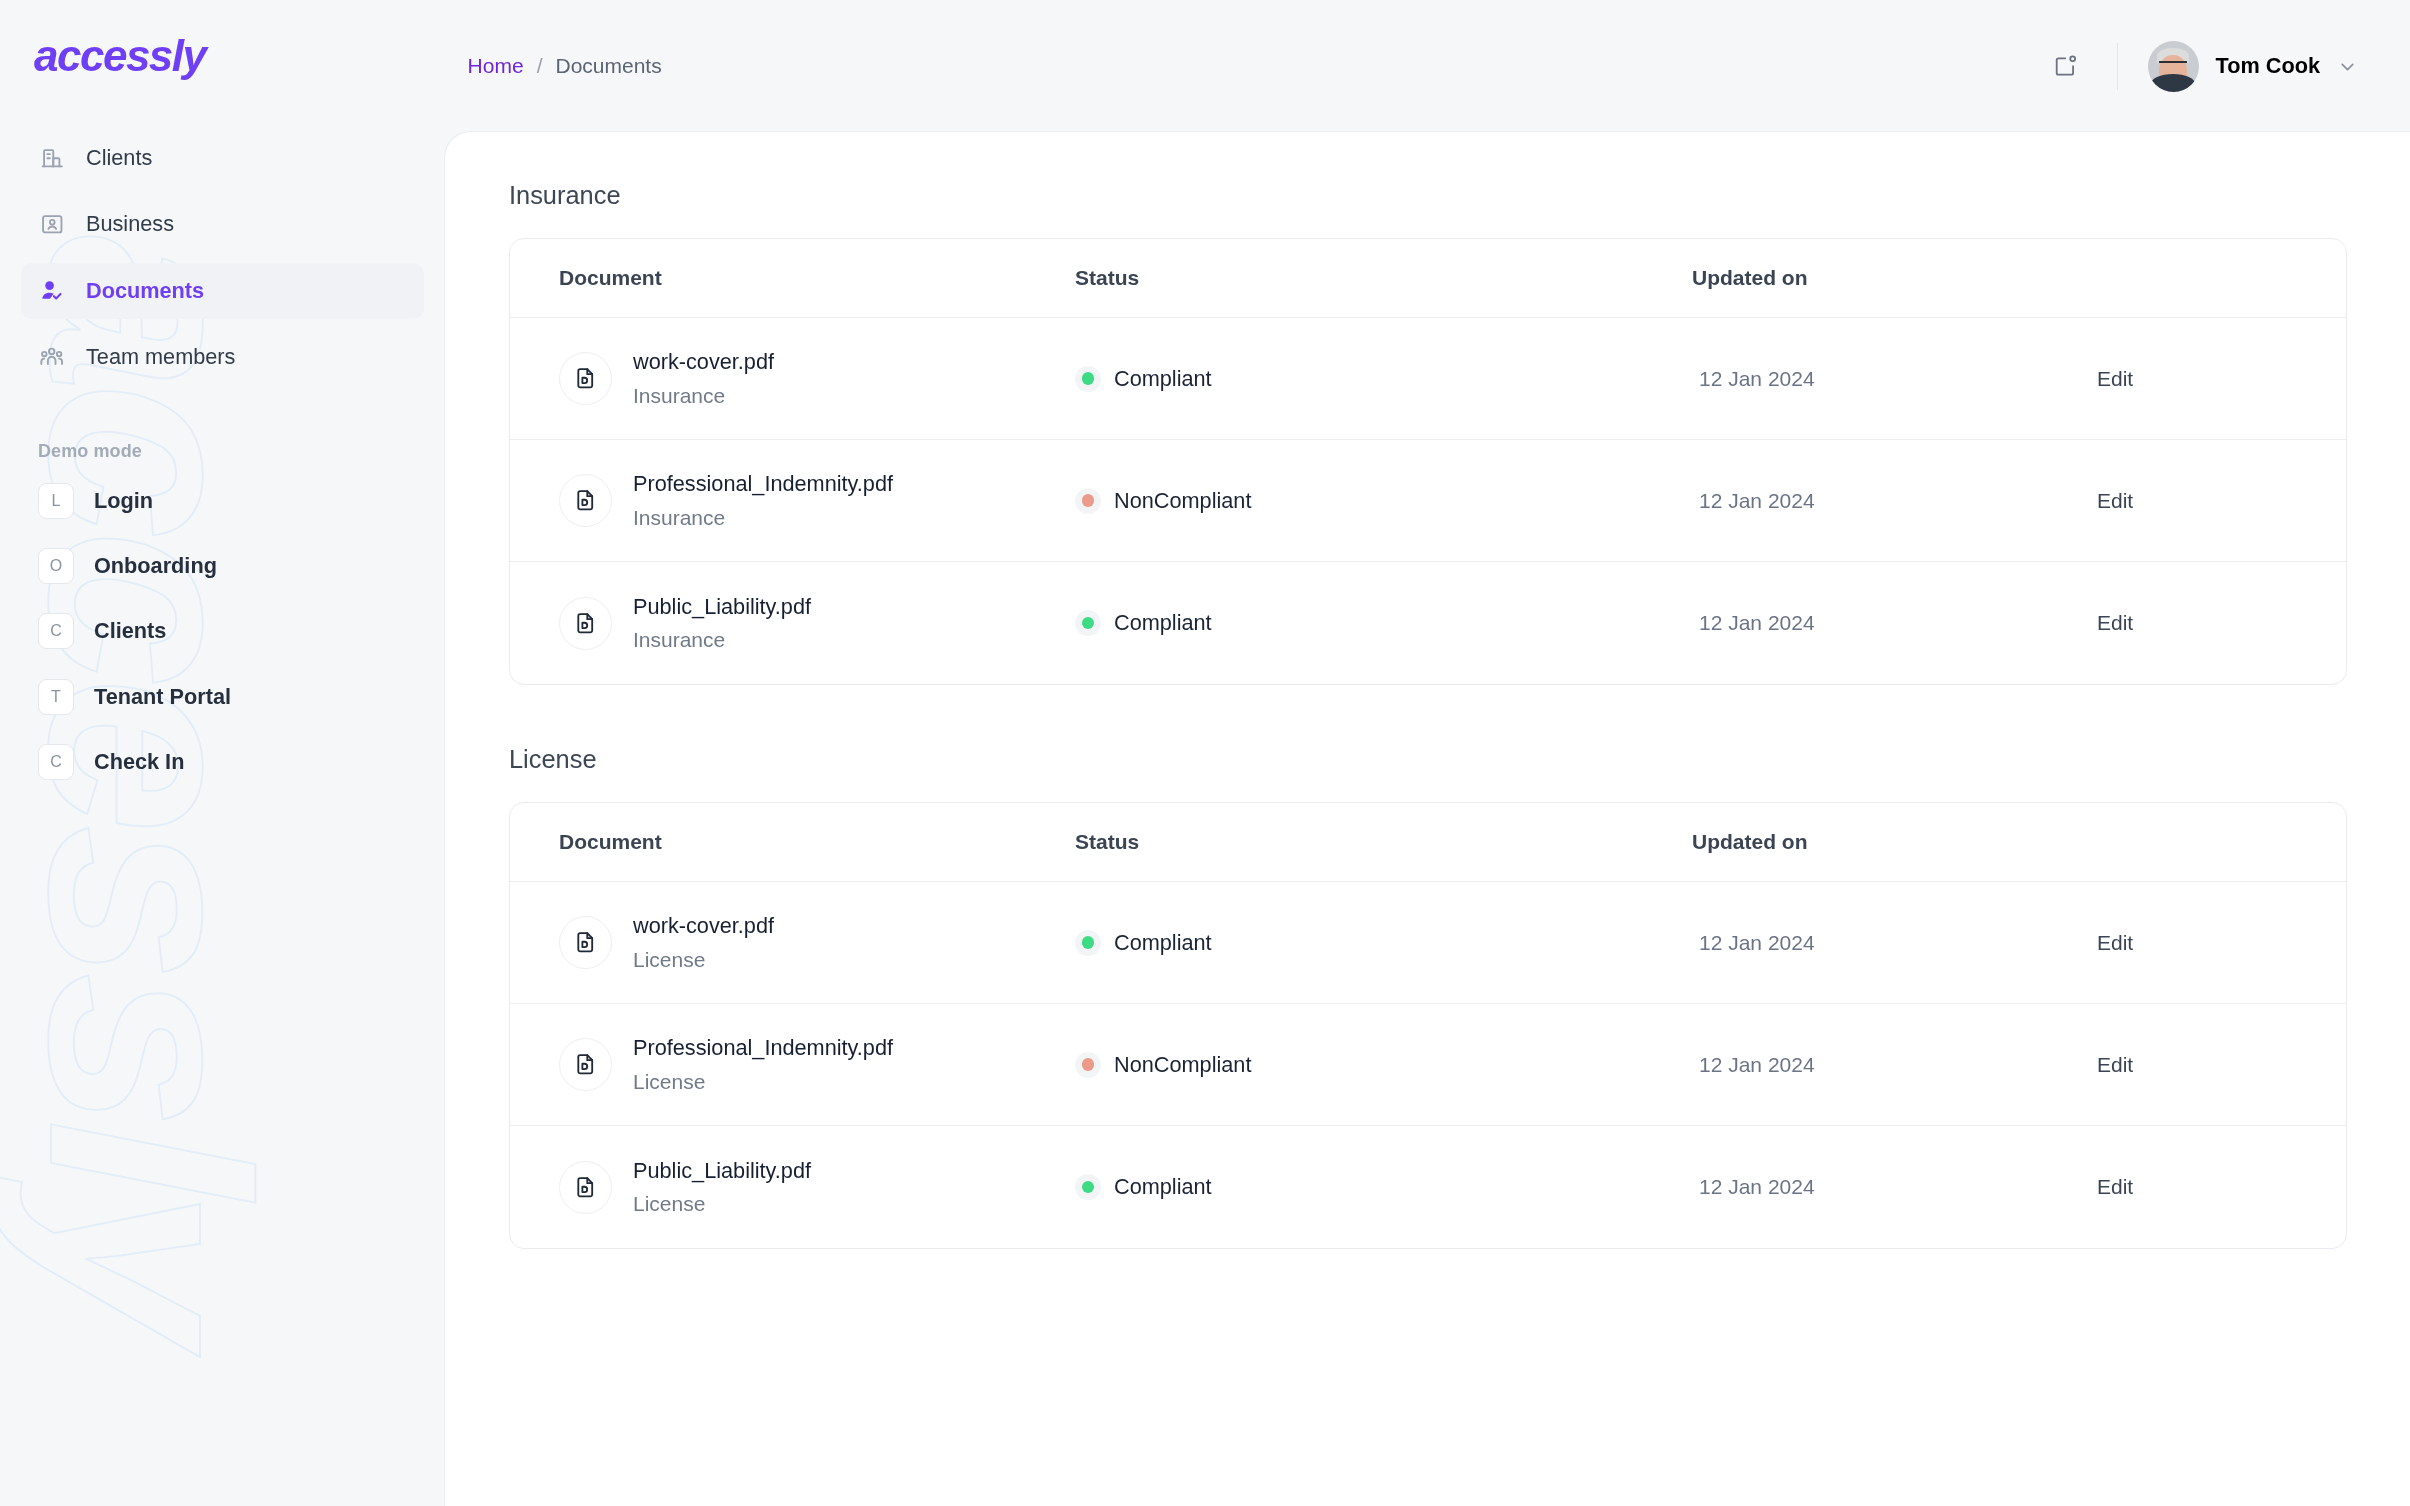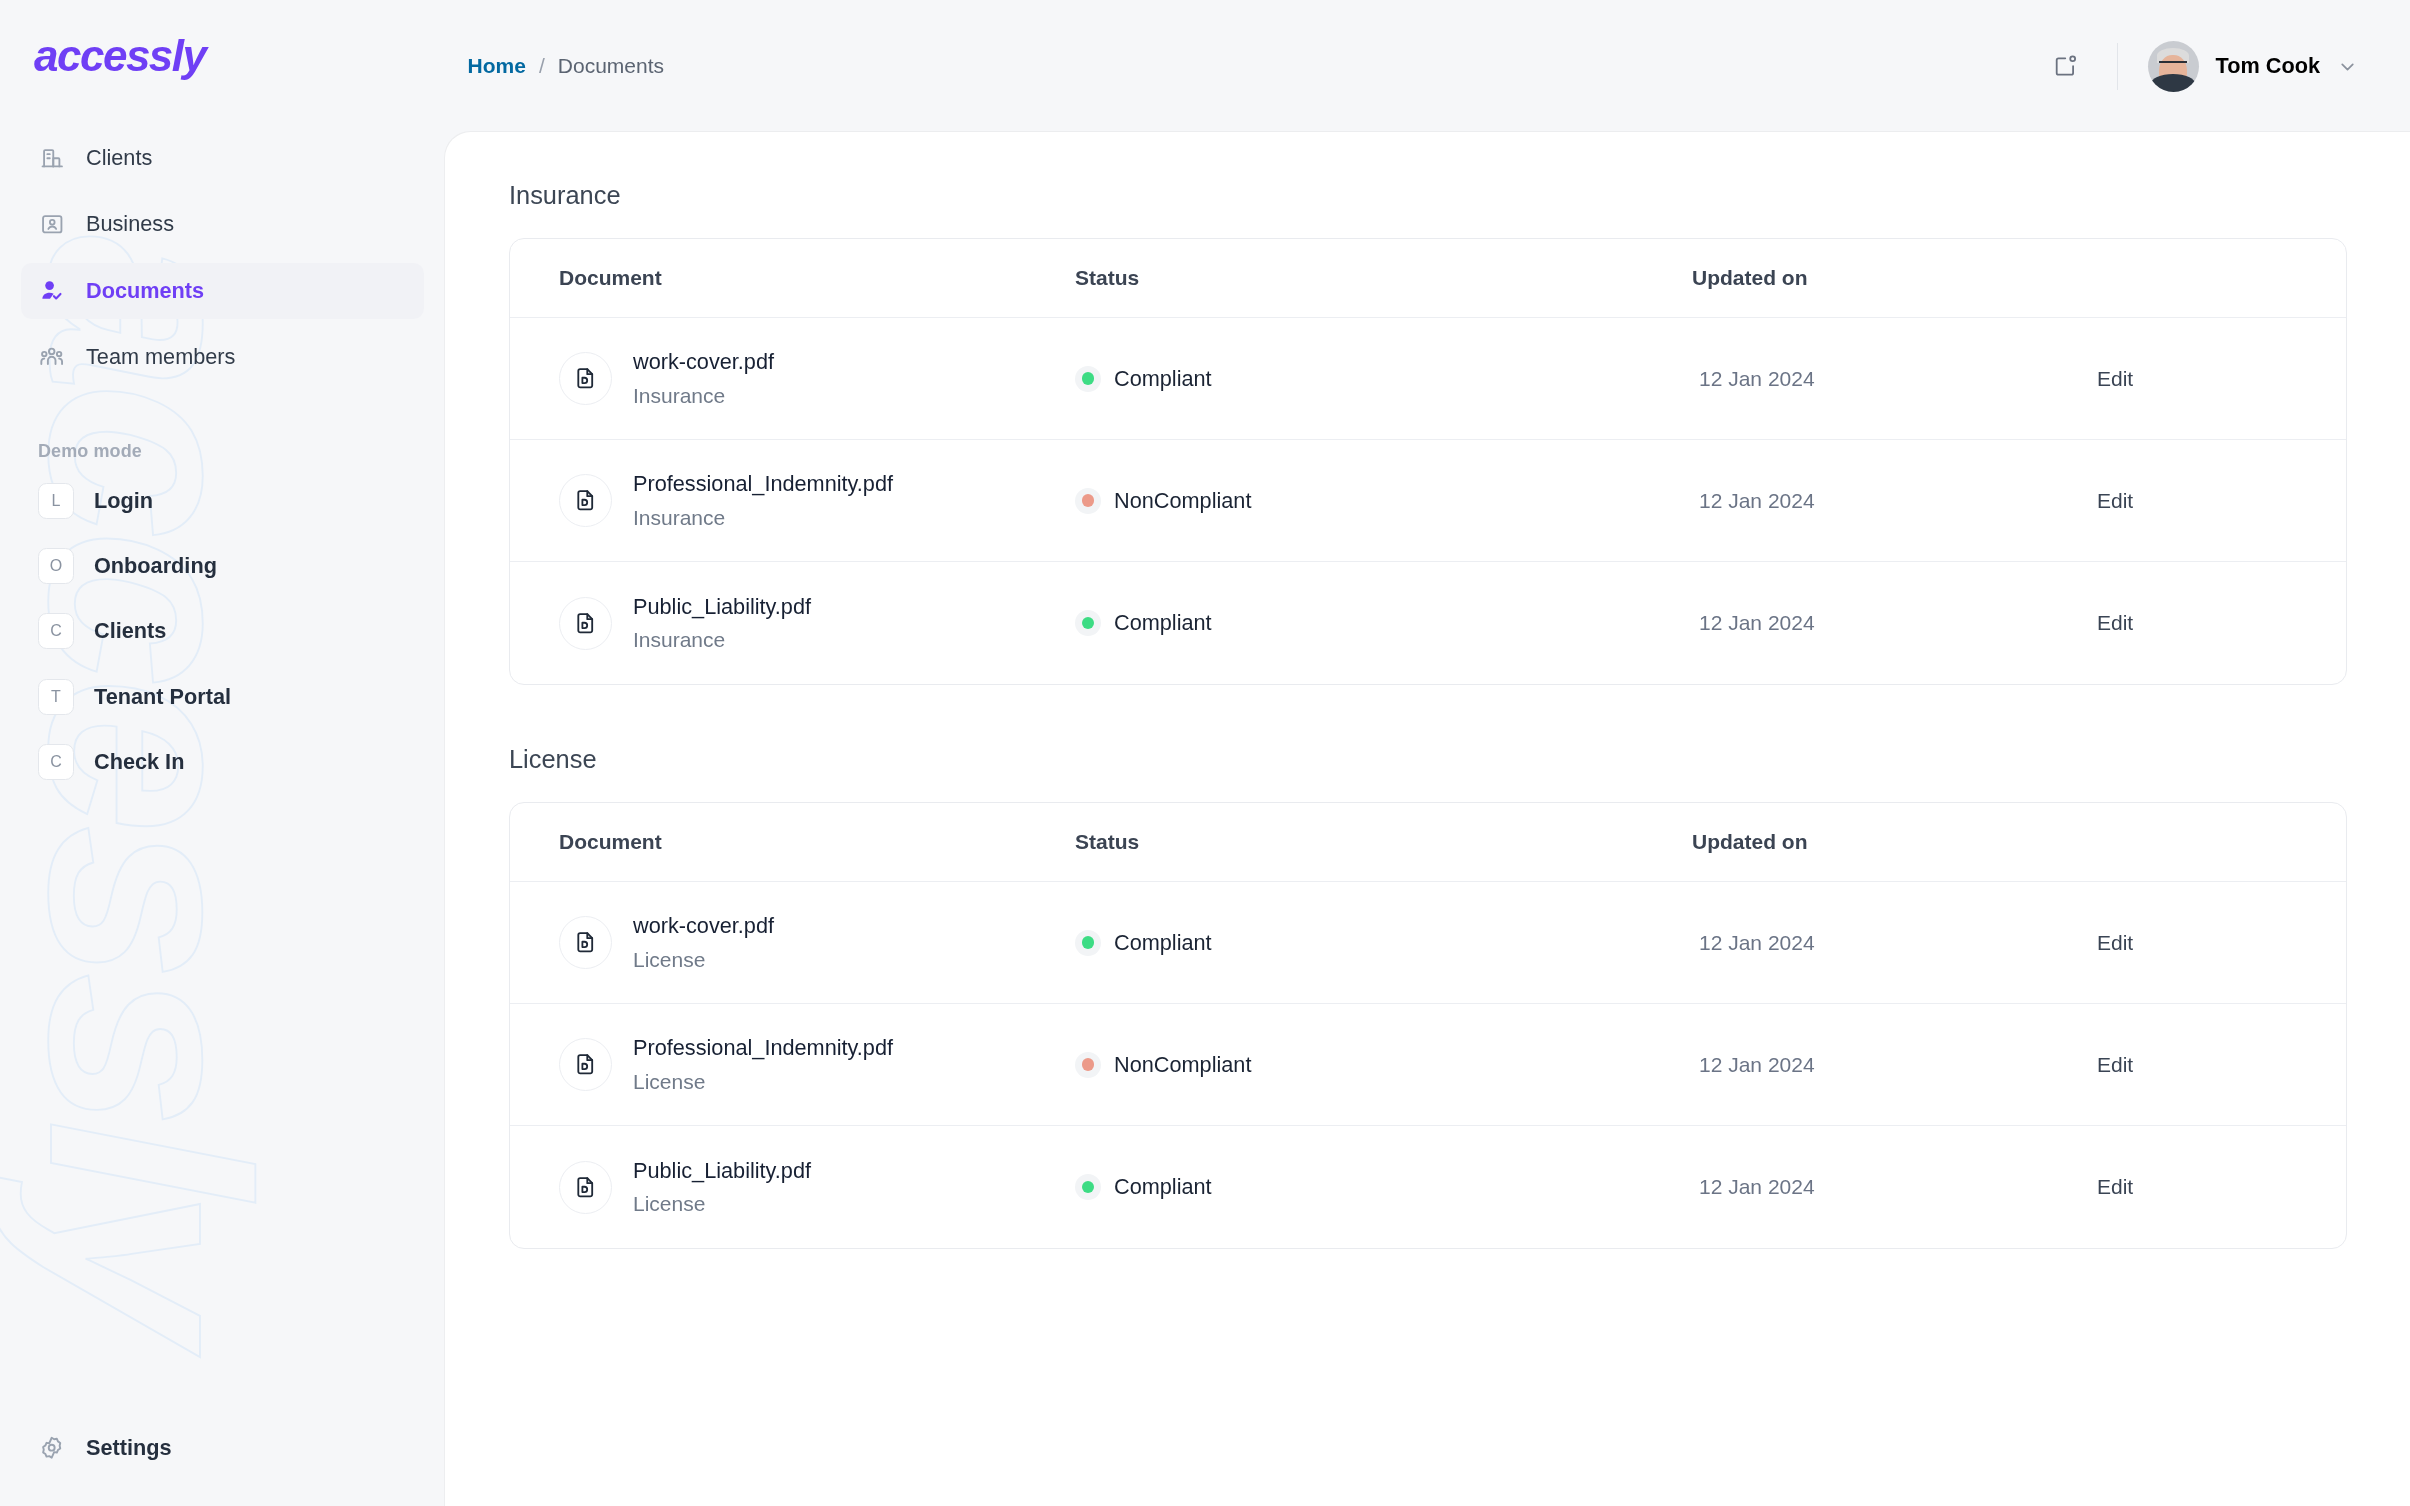"Home" .crumb-link { color: #0369a1 -> #6d28d9; font-weight: 700 -> 400 }
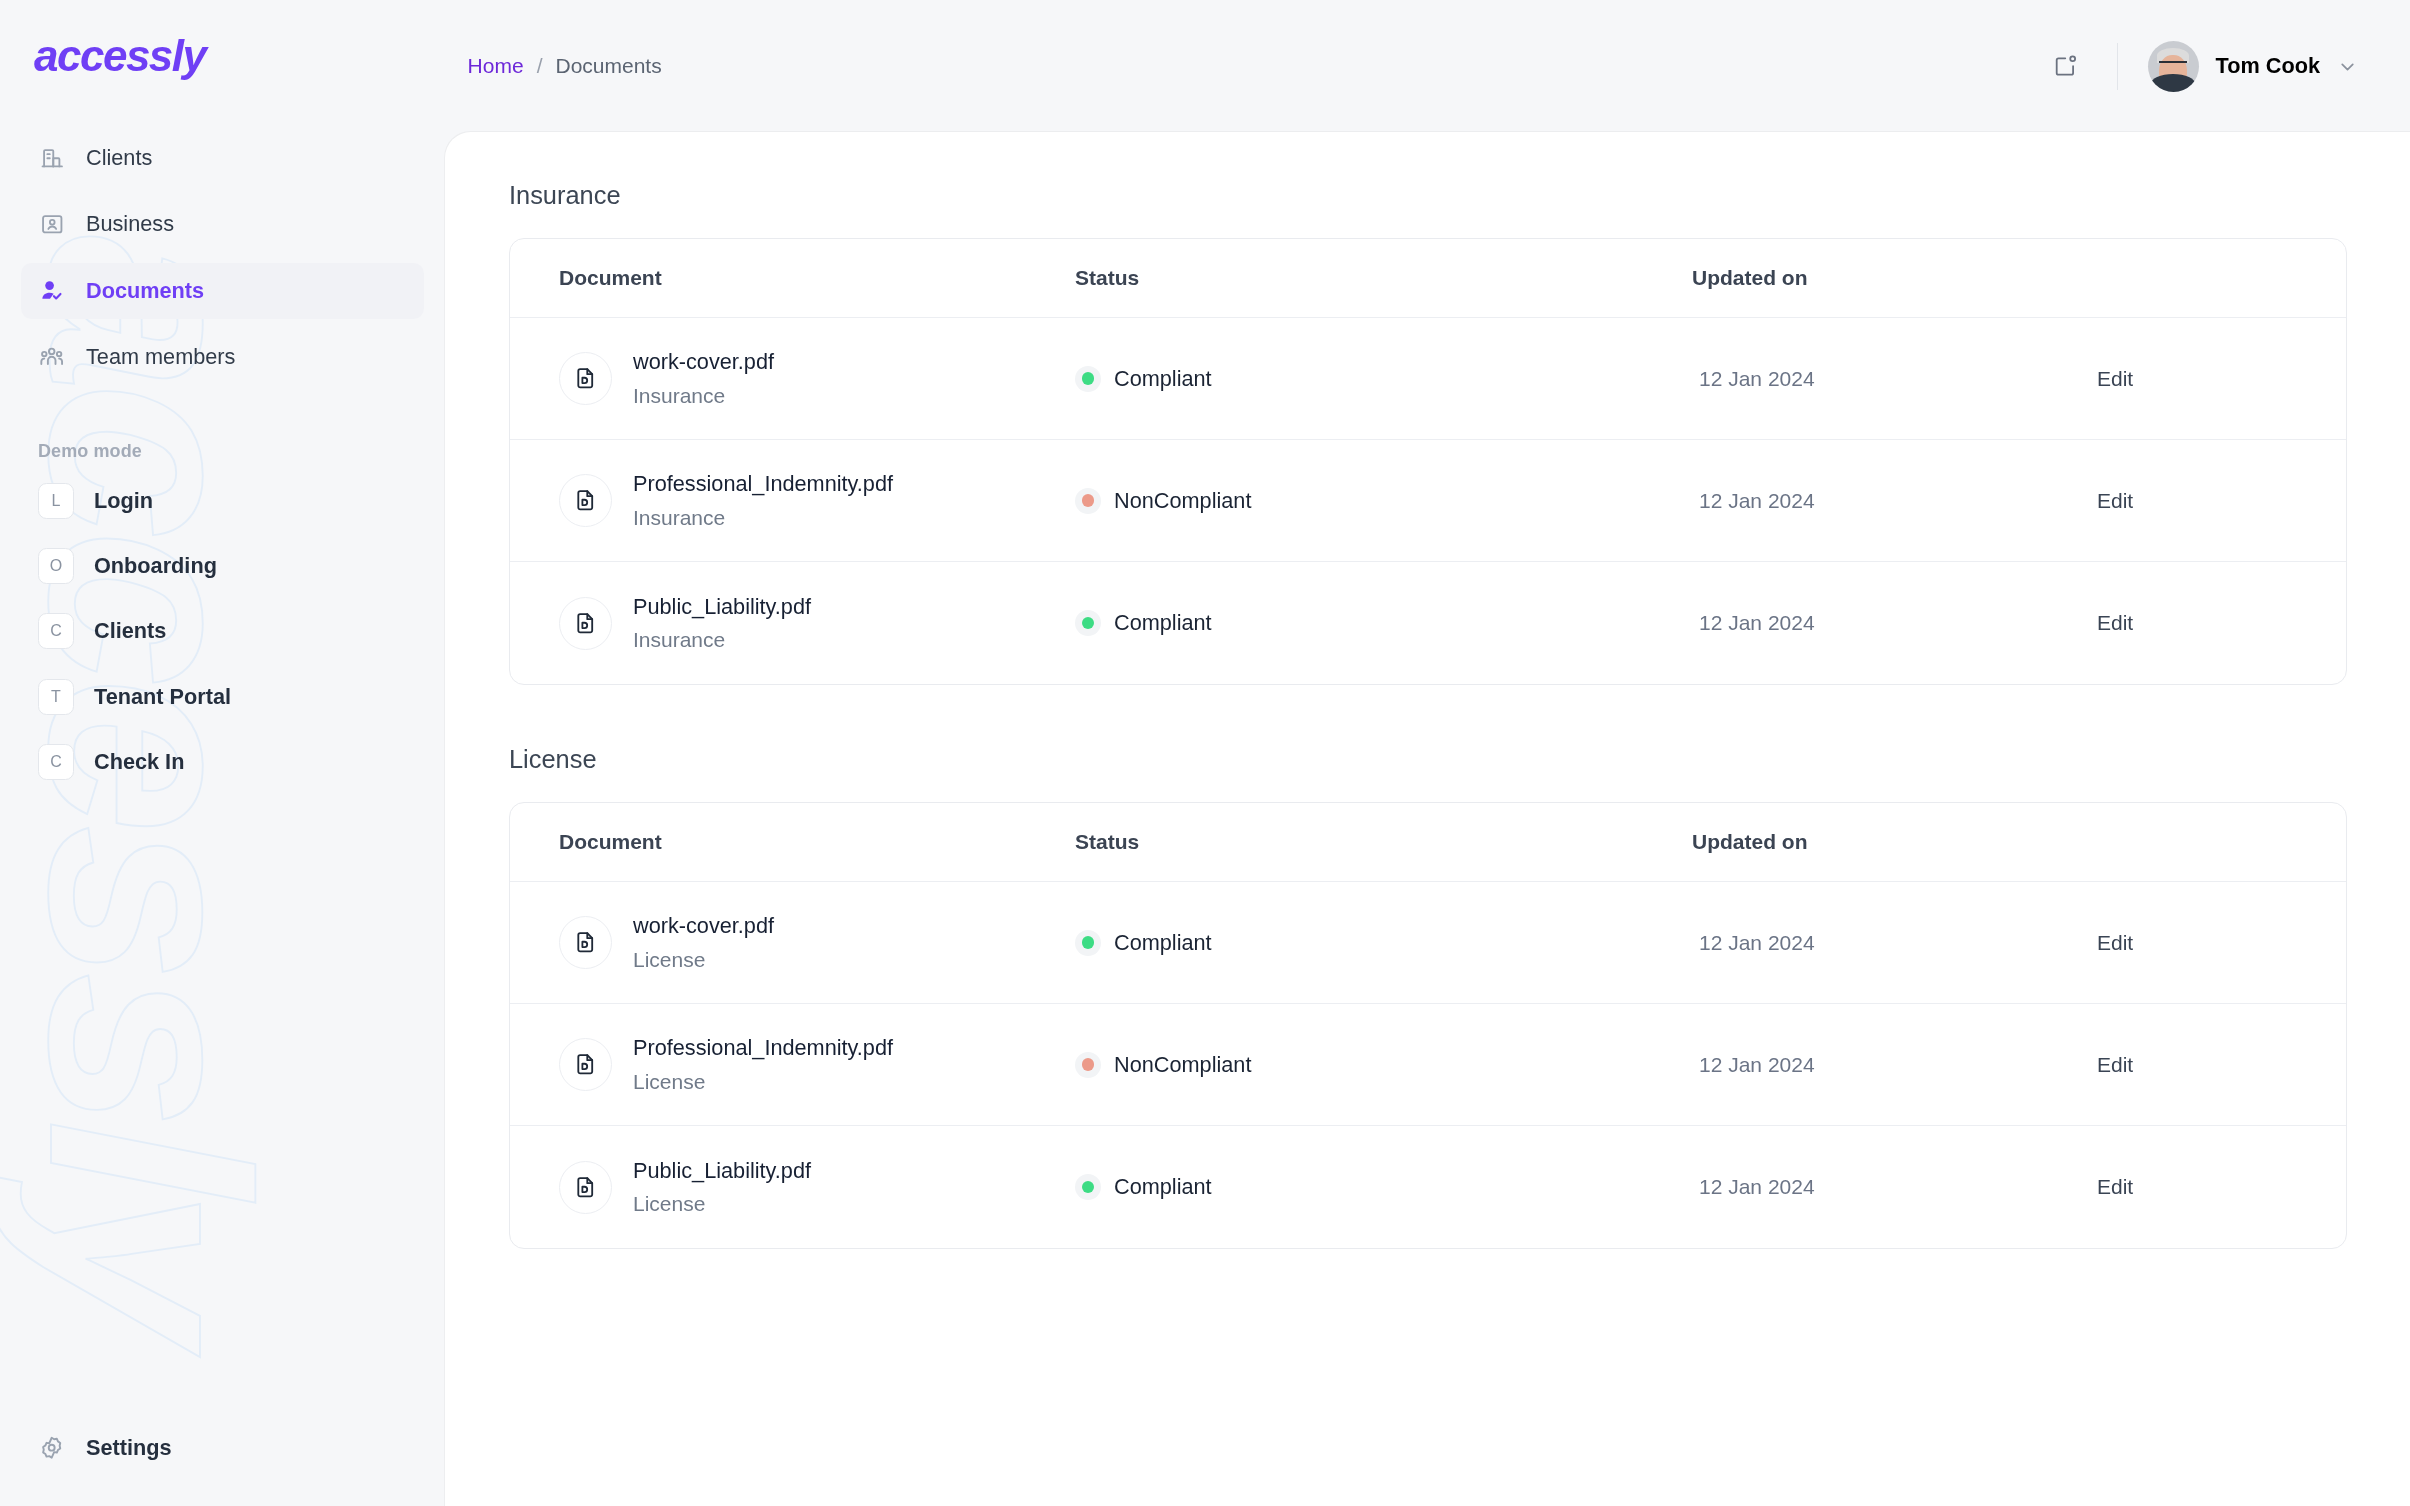"Settings" div.sidebar-footer { html: <div> <div> <span> <svg> <path></path> <circle></circle> </svg> </span> <span>Settings</span> </div> </div> -> none }
